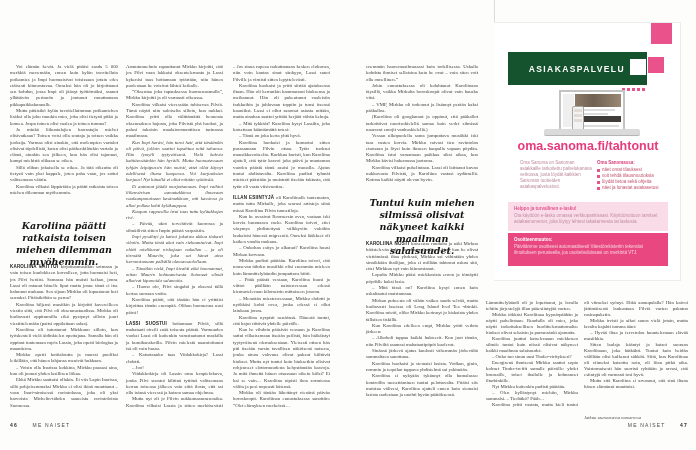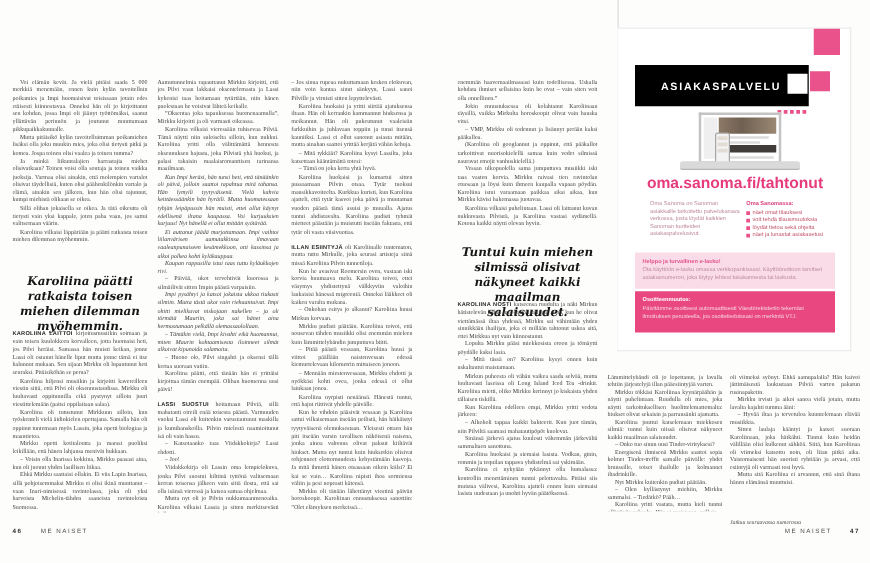"ASIAKASPALVELU" div.banner { background: #000000 -> #14532d }
